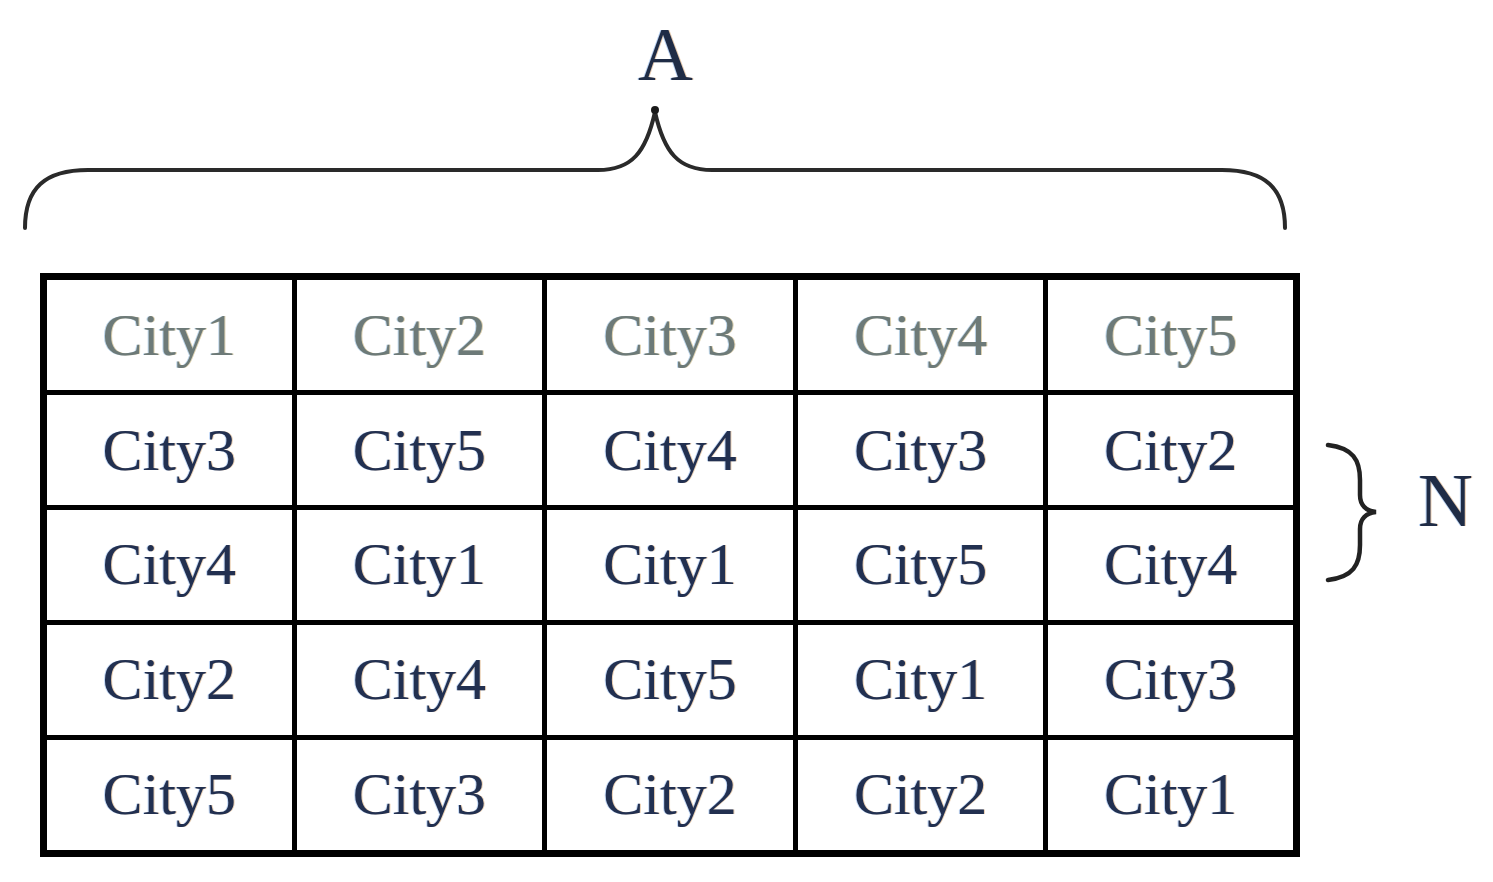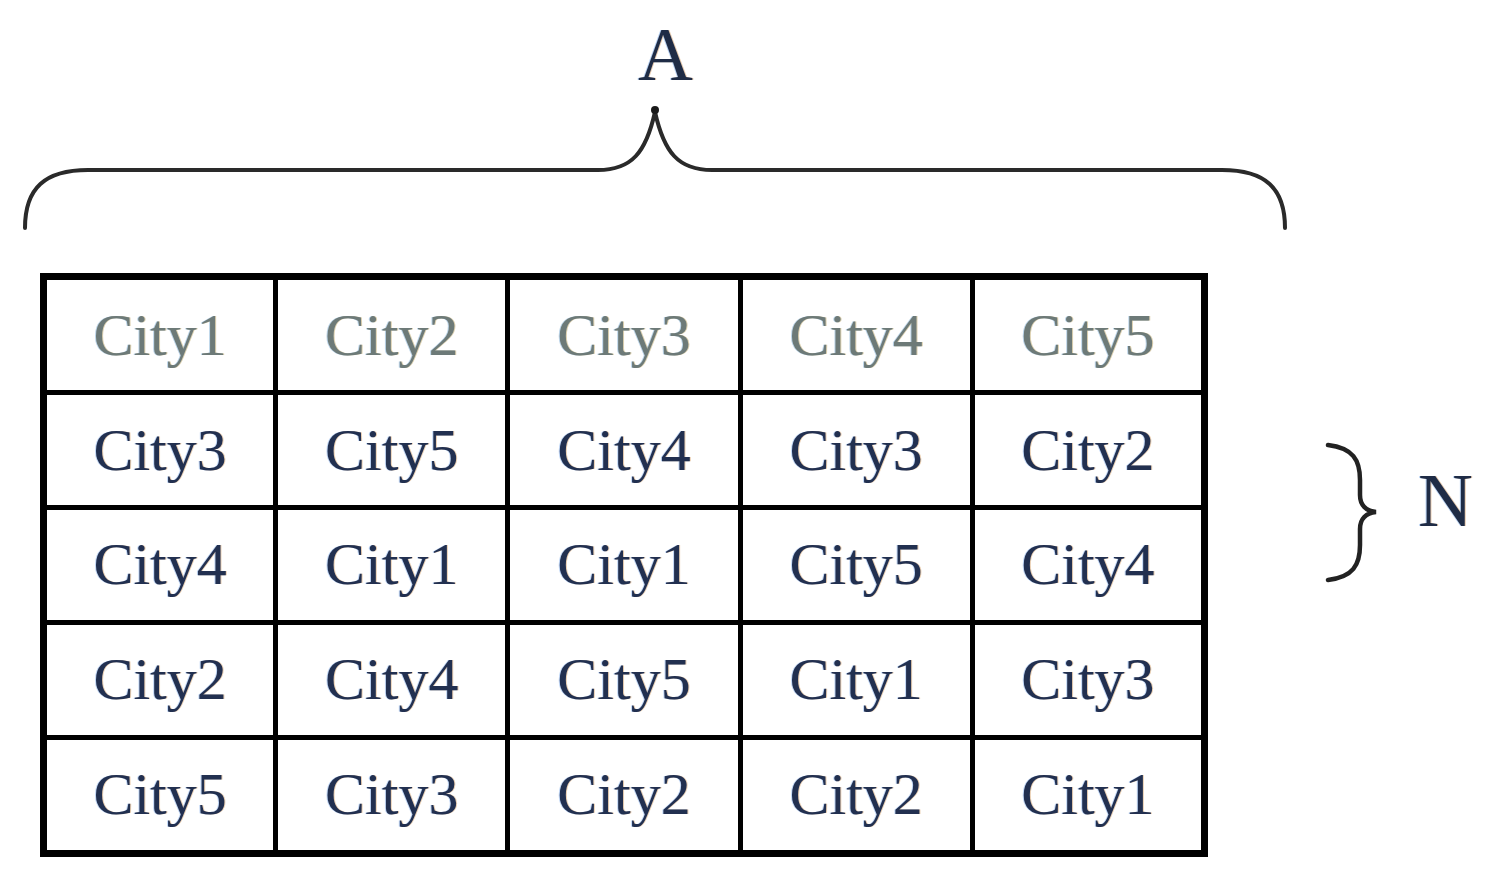"City1" table.city-table { width: 1168px -> 1260px }
